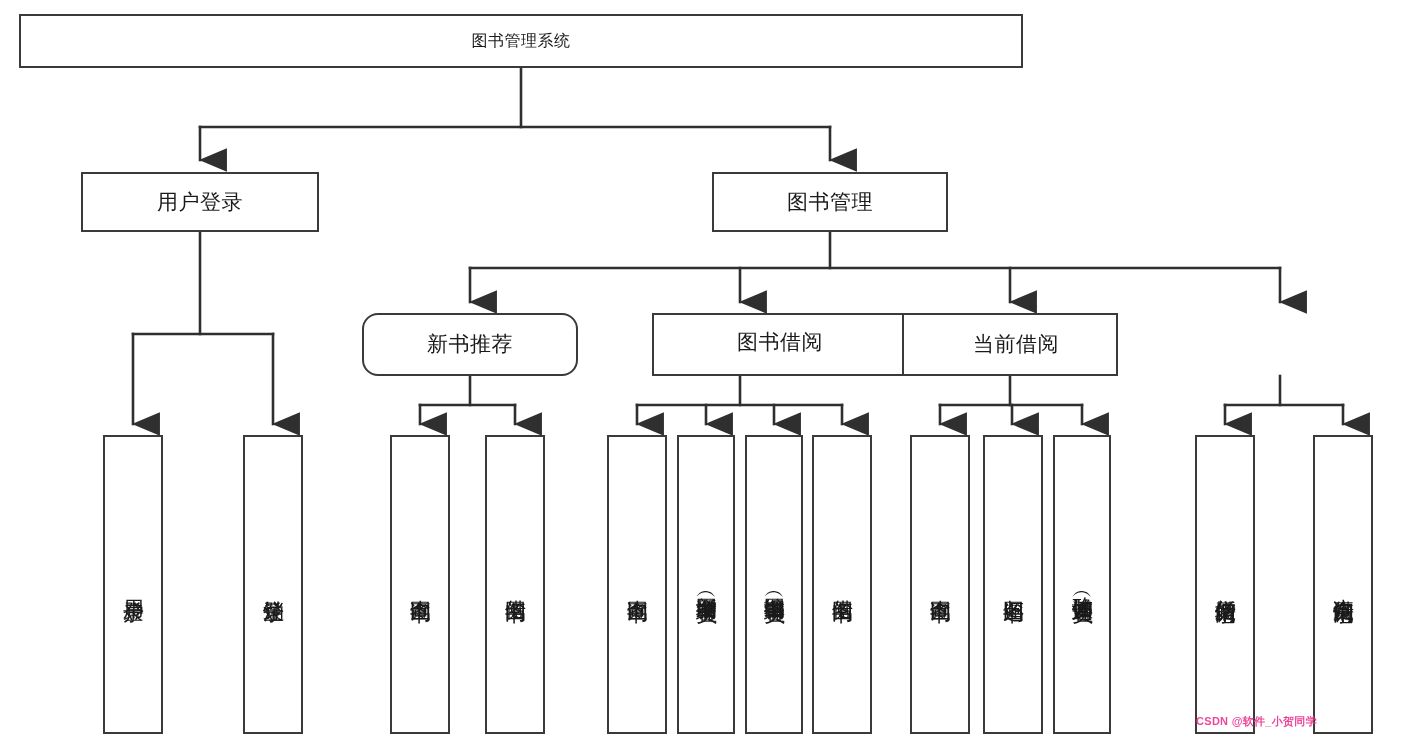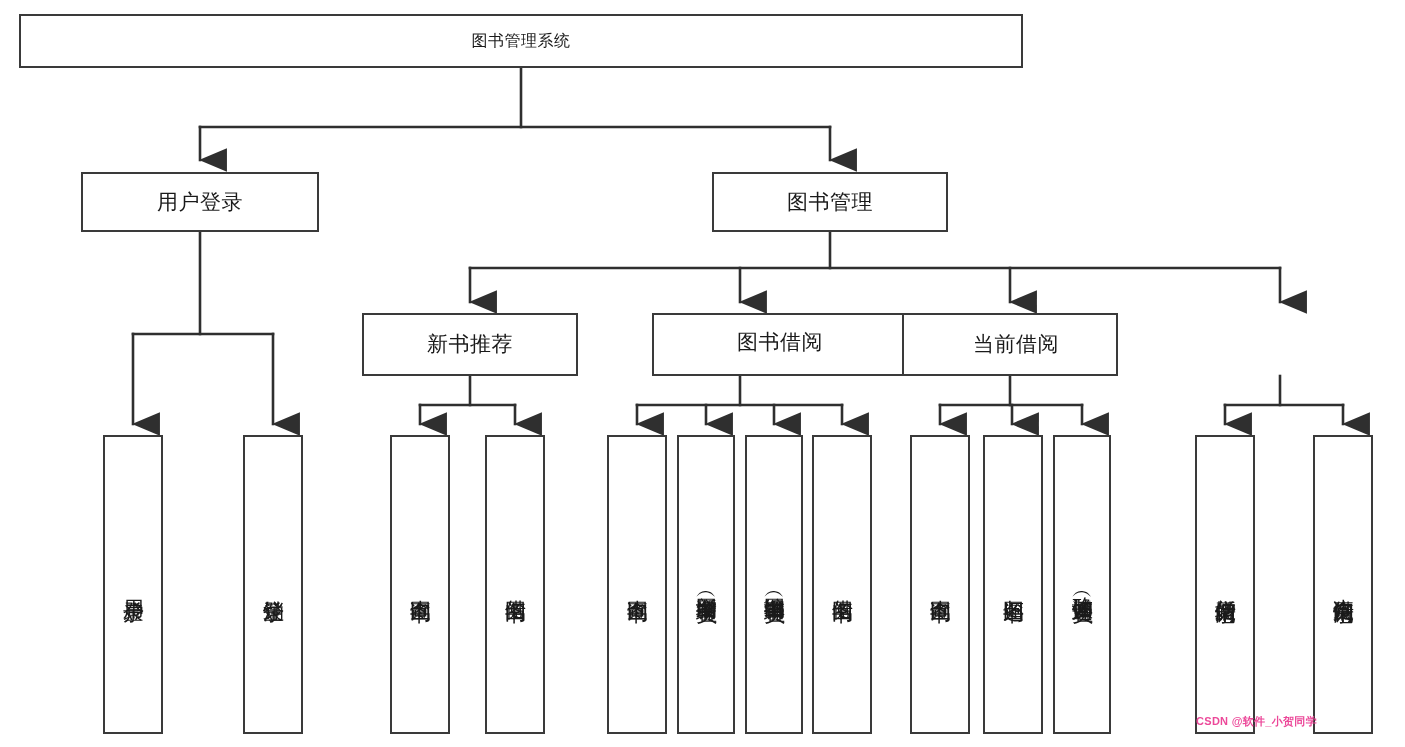"新书推荐" div.node { border-radius: none -> 16px }
